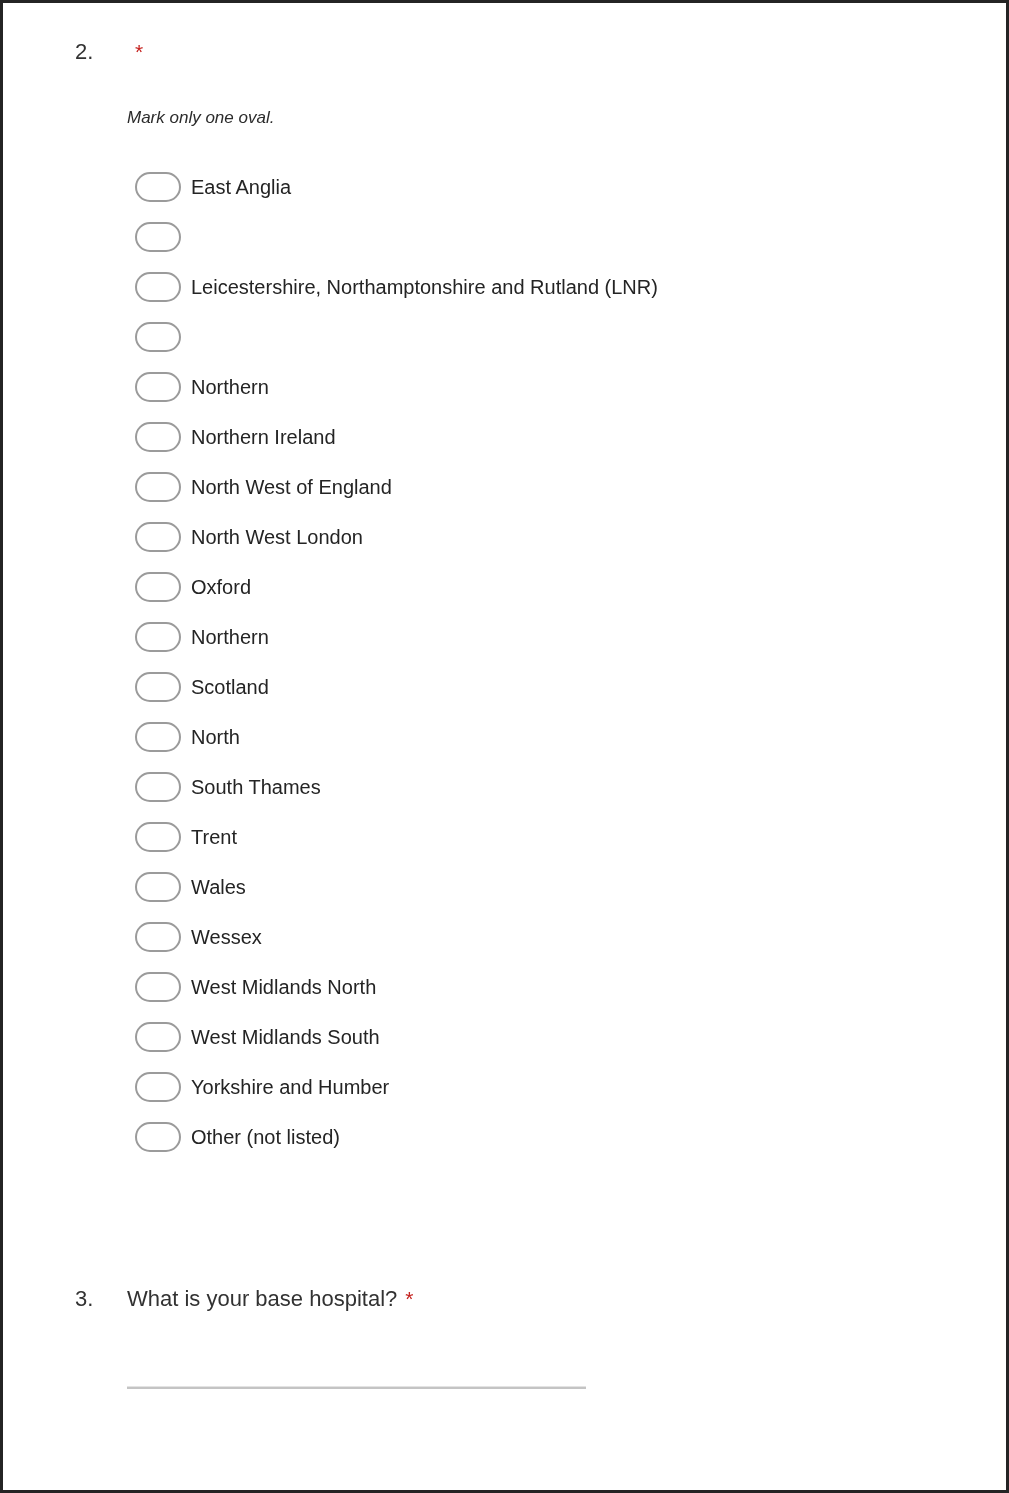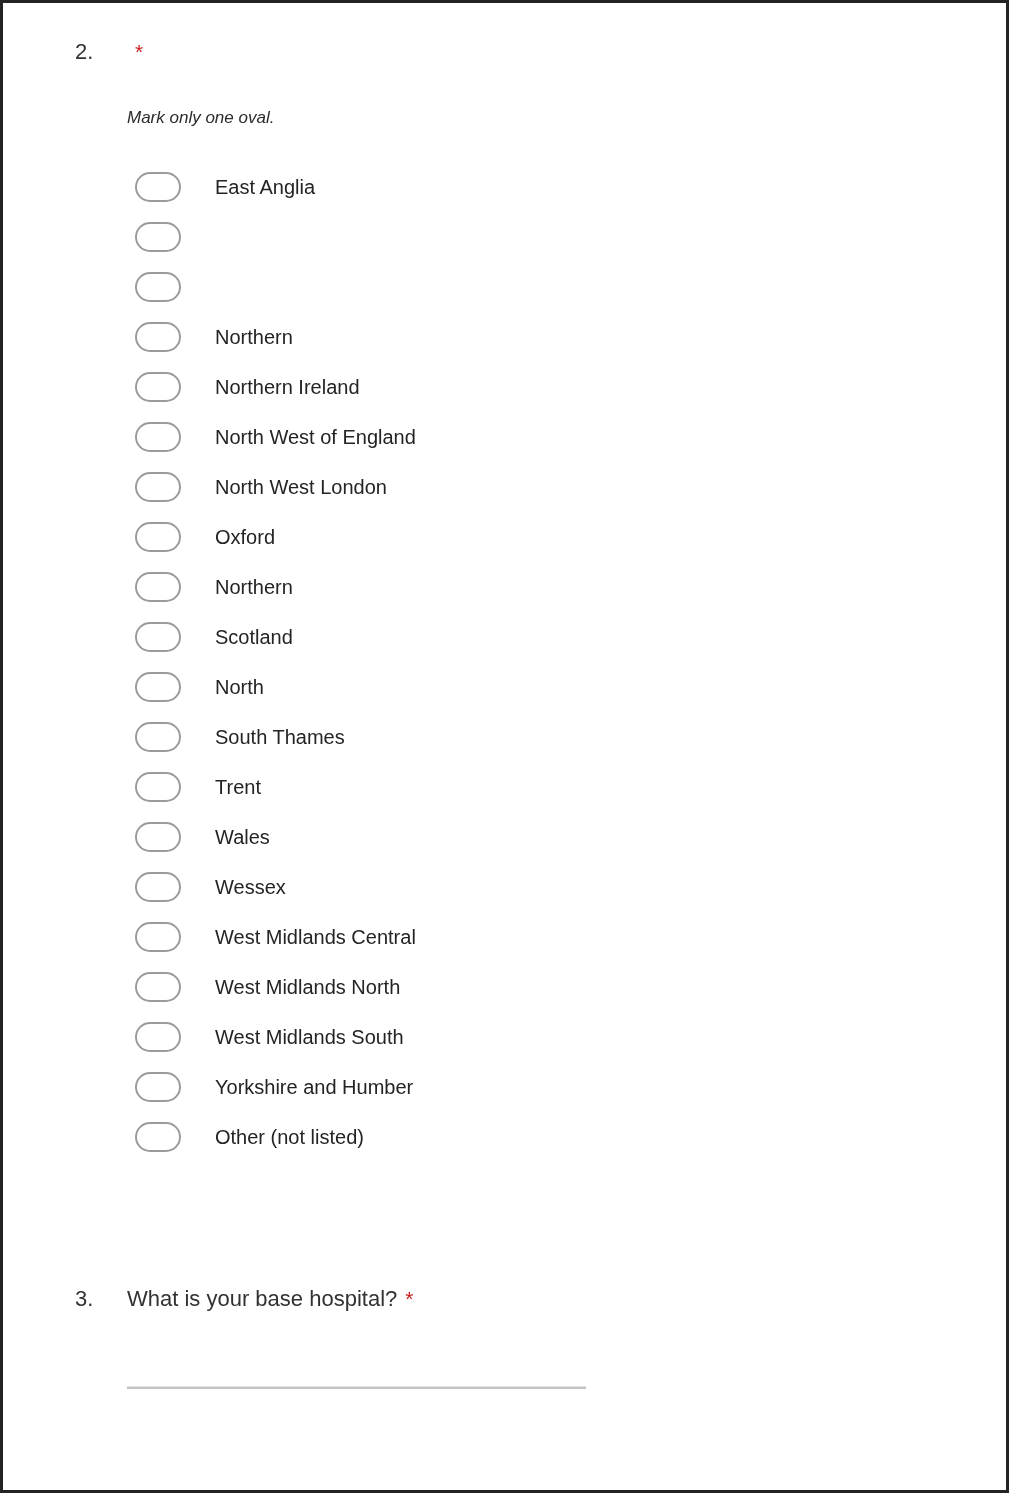"East Anglia" .option-row { gap: 24px -> none }
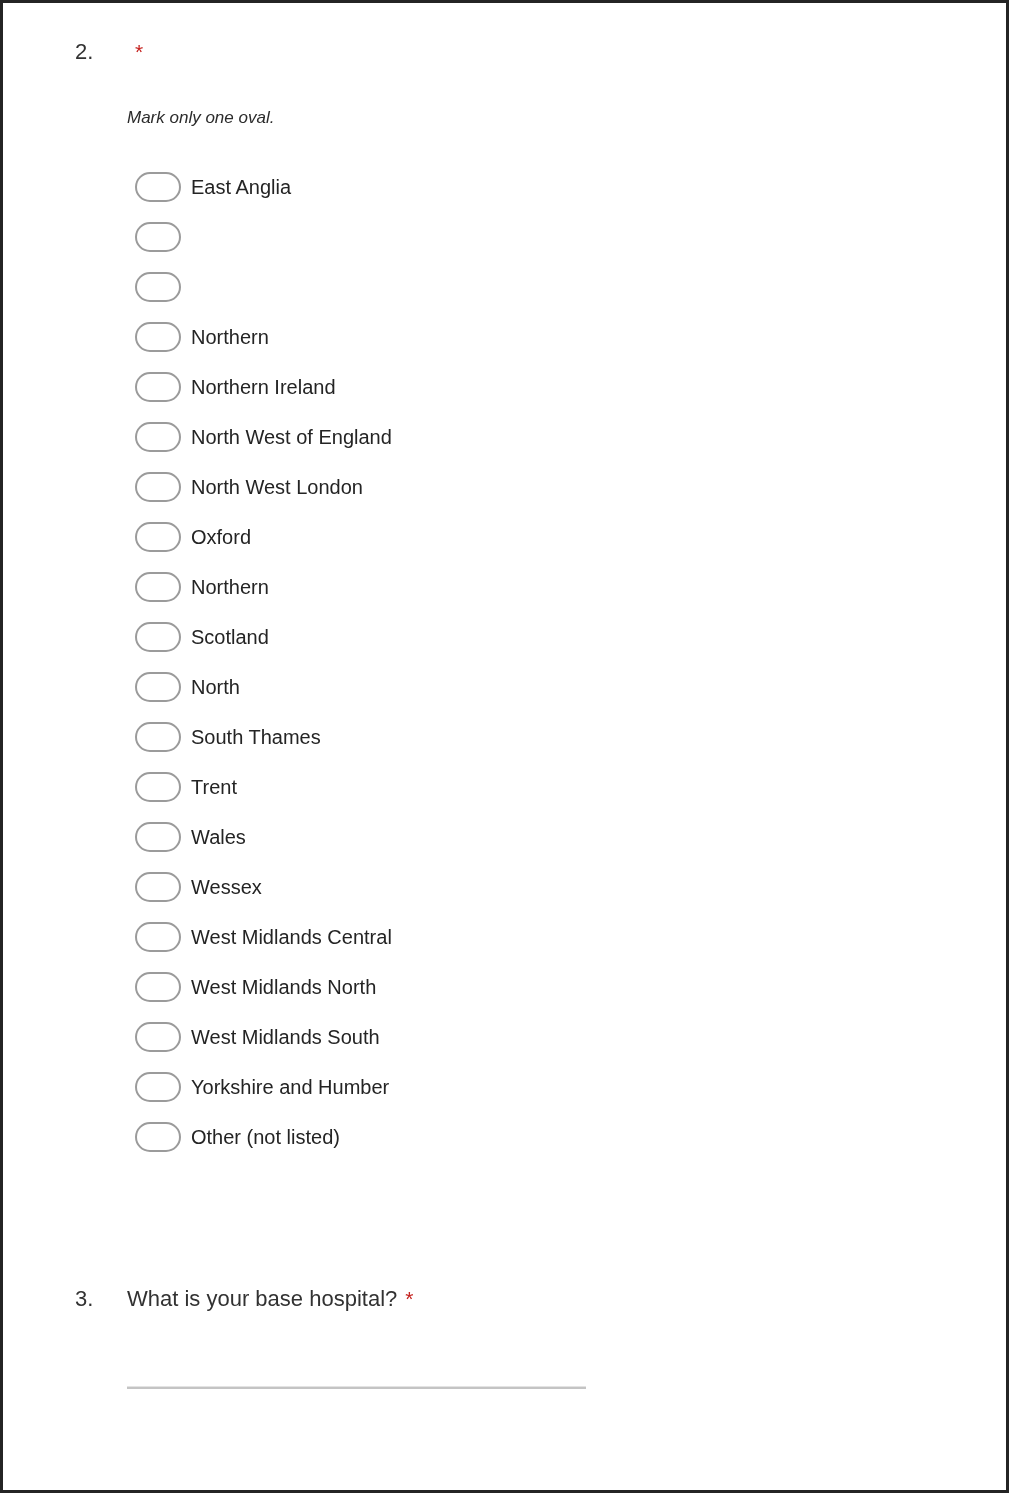"Leicestershire, Northamptonshire and" li.option-row { html: none -> <li> <span></span> <span>Leicestershire, Northamptonshire and Rutland (LNR)</span> </li> }
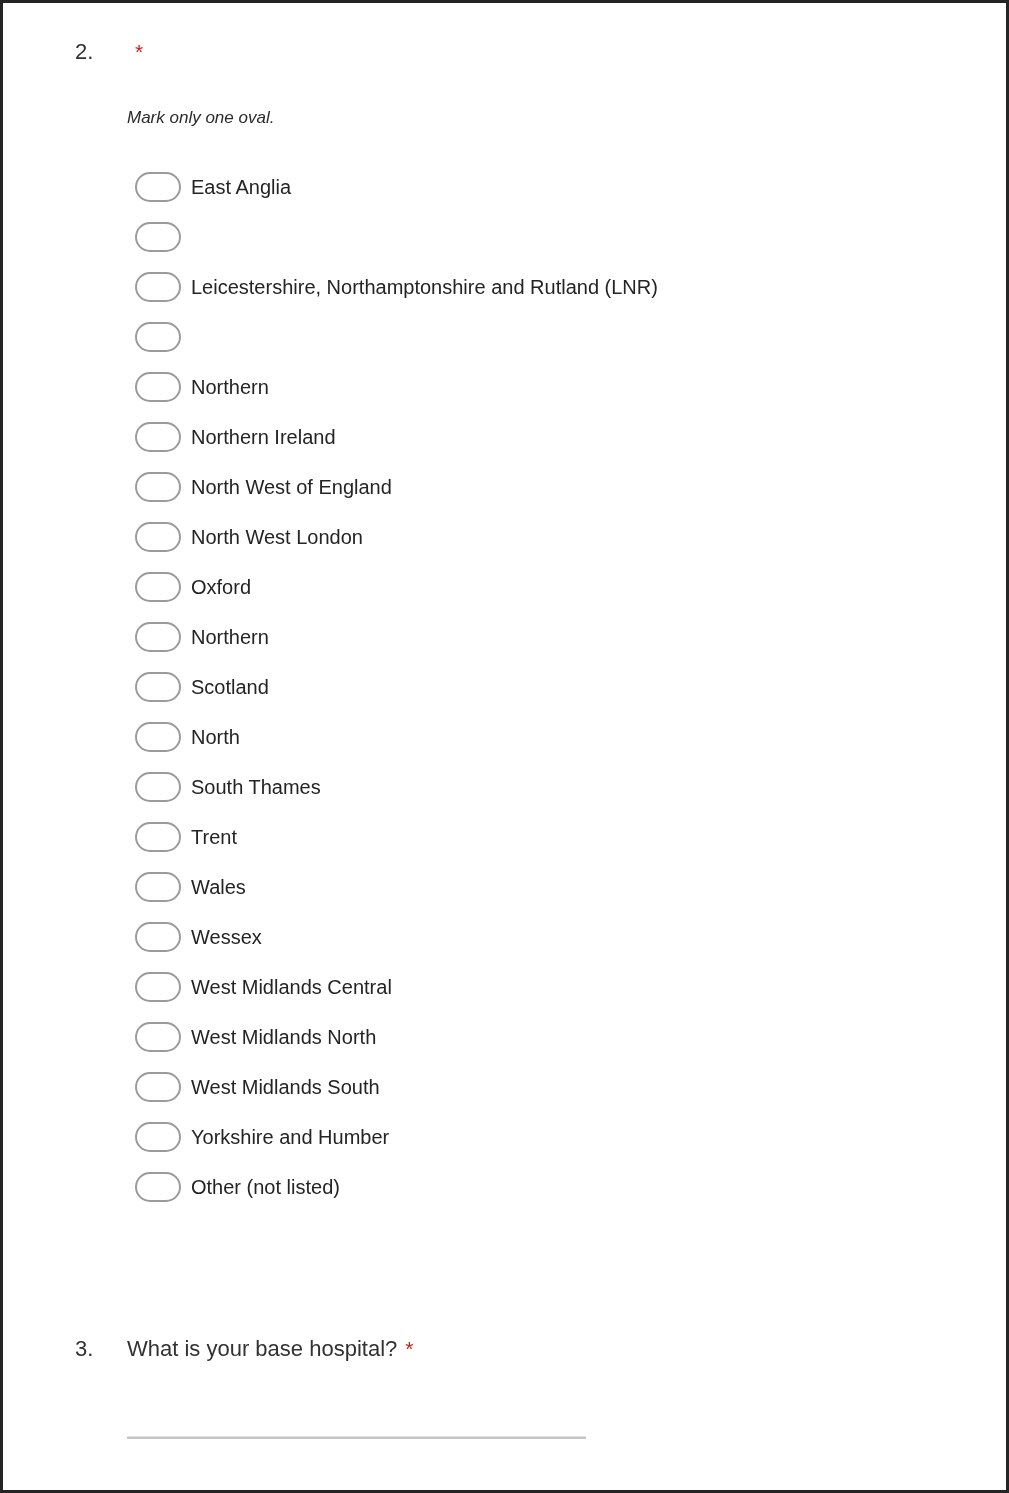"West Midlands Central" li.option-row { html: <li> <span></span> <span>West Midlands Central</span> </li> -> none }
